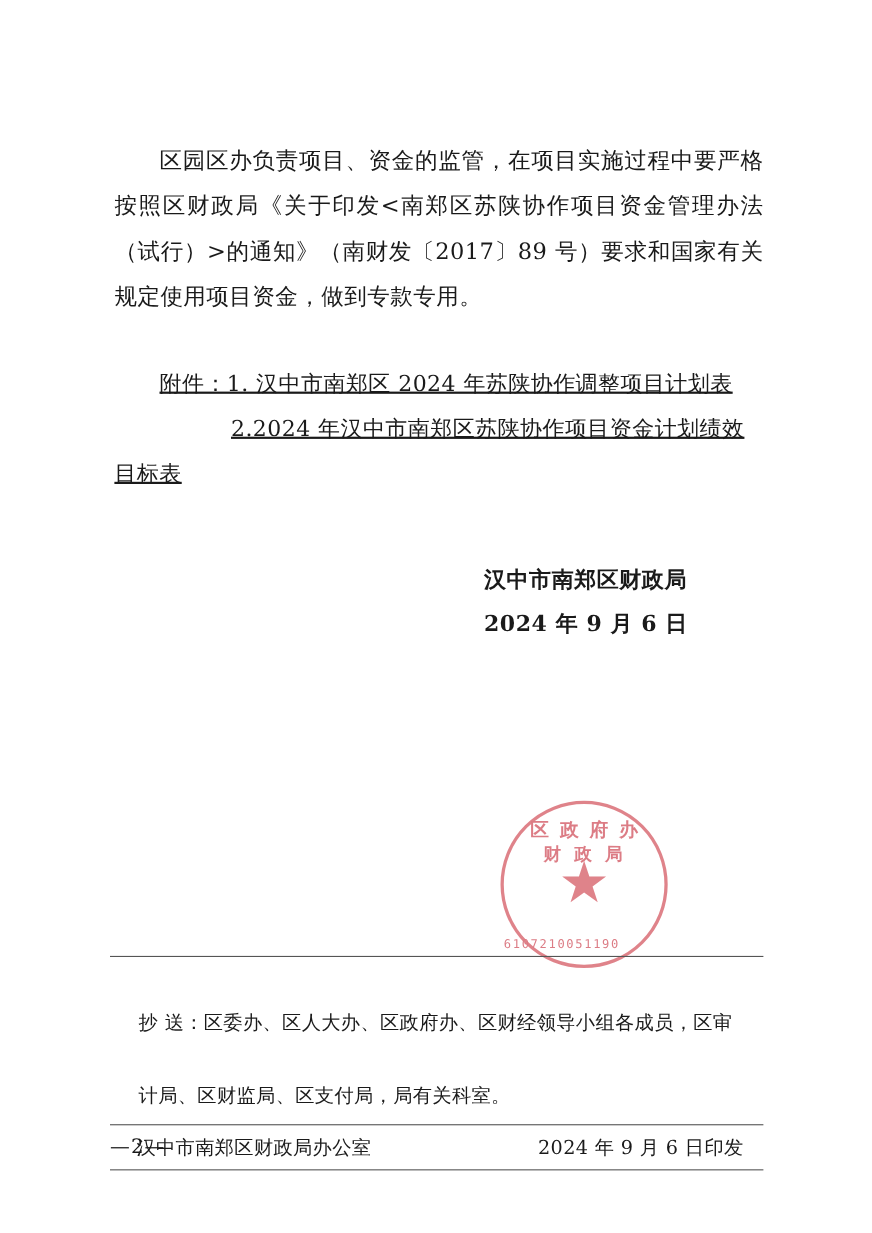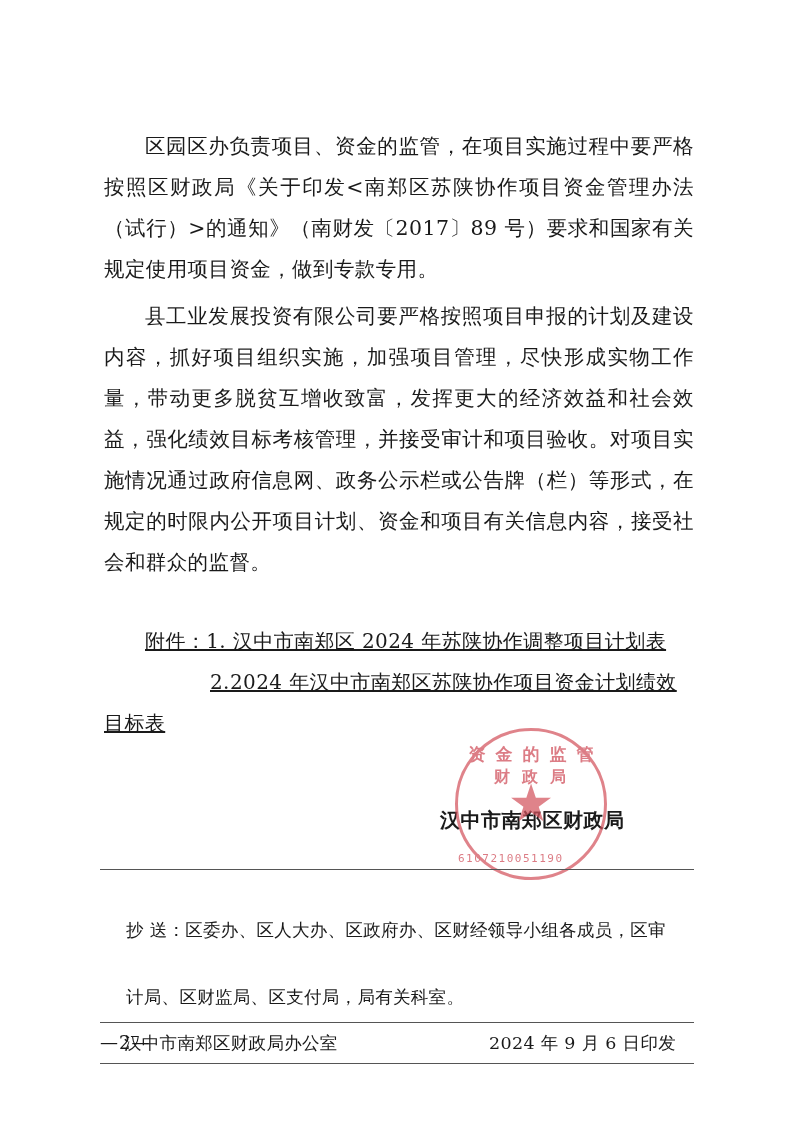"县工业发展投资有限公司要严格按照项目申报的计划及建设内容，抓好项目组织实施，加强" p.para { html: <p>县工业发展投资有限公司要严格按照项目申报的计划及建设内容，抓好项目组织实施，加强项目管理，尽快形成实物工作量，带动更多脱贫互增收致富，发挥更大的经济效益和社会效益，强化绩效目标考核管理，并接受审计和项目验收。对项目实施情况通过政府信息网、政务公示栏或公告牌（栏）等形式，在规定的时限内公开项目计划、资金和项目有关信息内容，接受社会和群众的监督。</p> -> none }
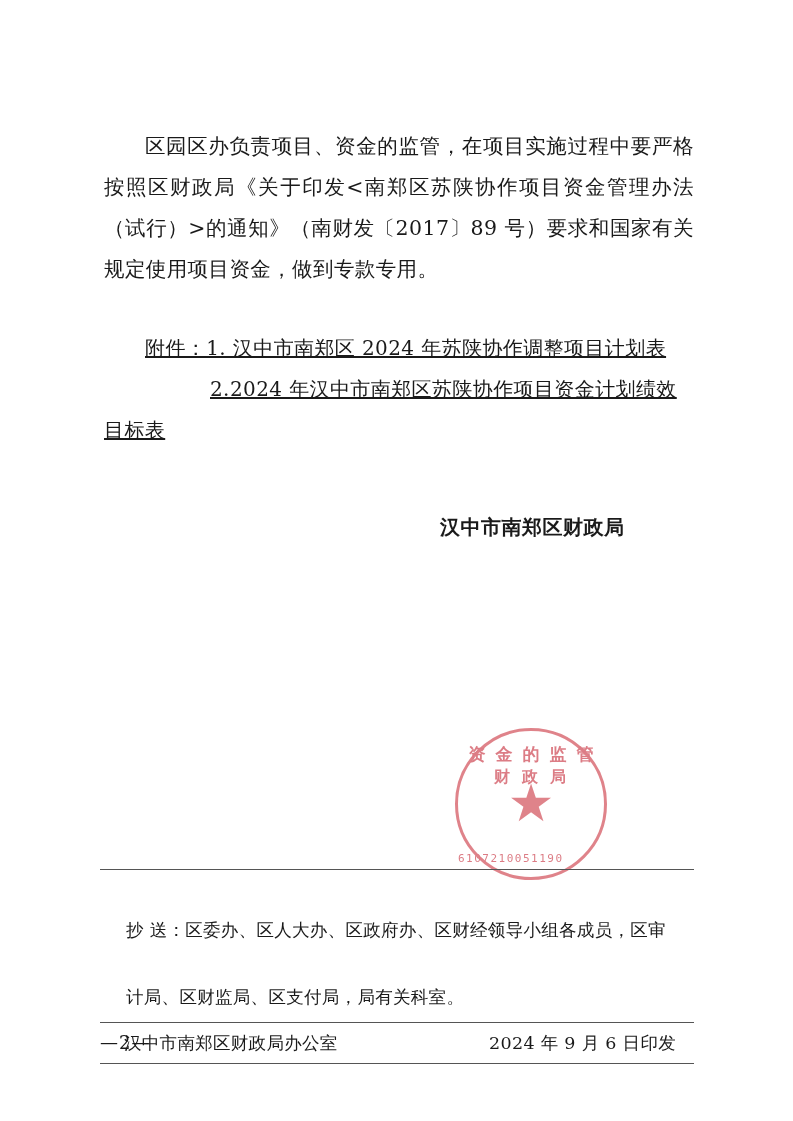"2024 年 9 月 6 日" div { html: none -> <div>2024 年 9 月 6 日</div> }
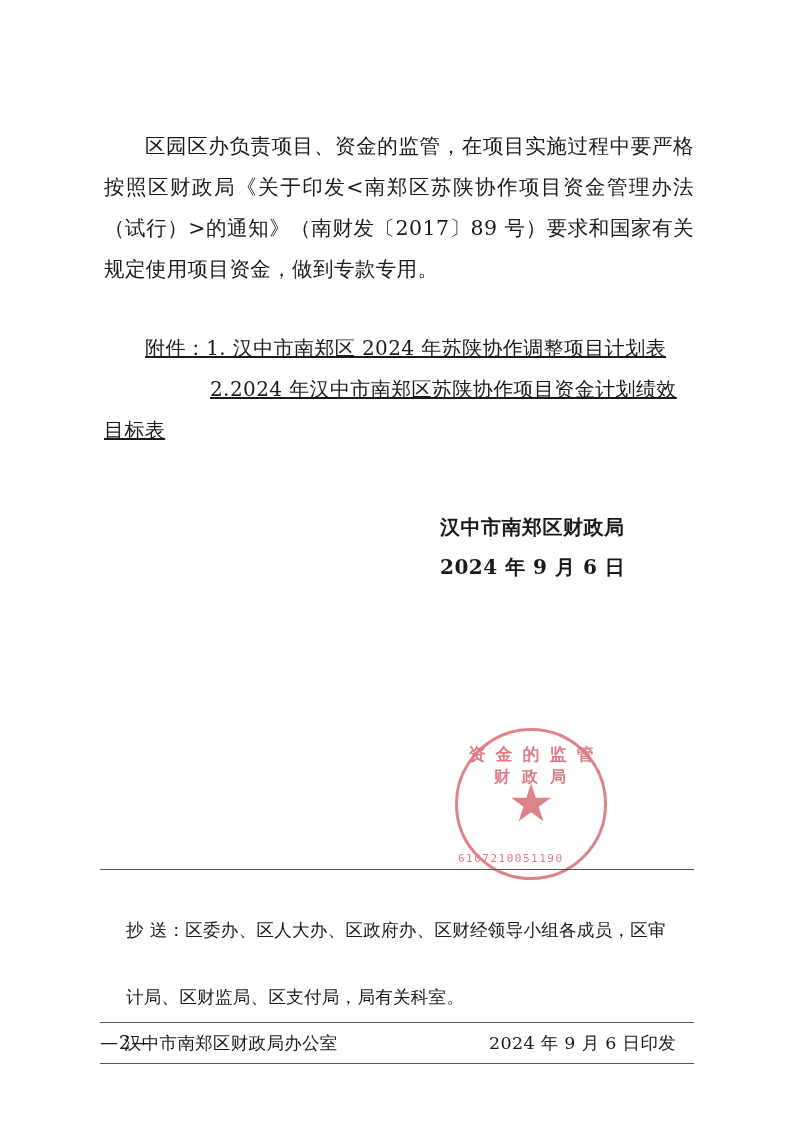"资金的监管" div.top-text { text: 资金的监管 -> 区政府办 }
